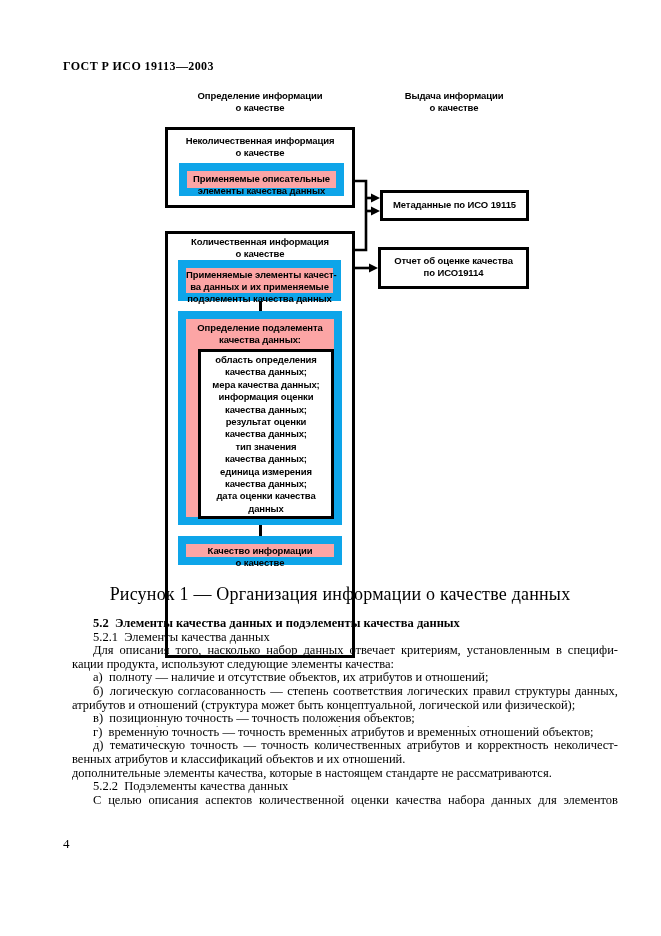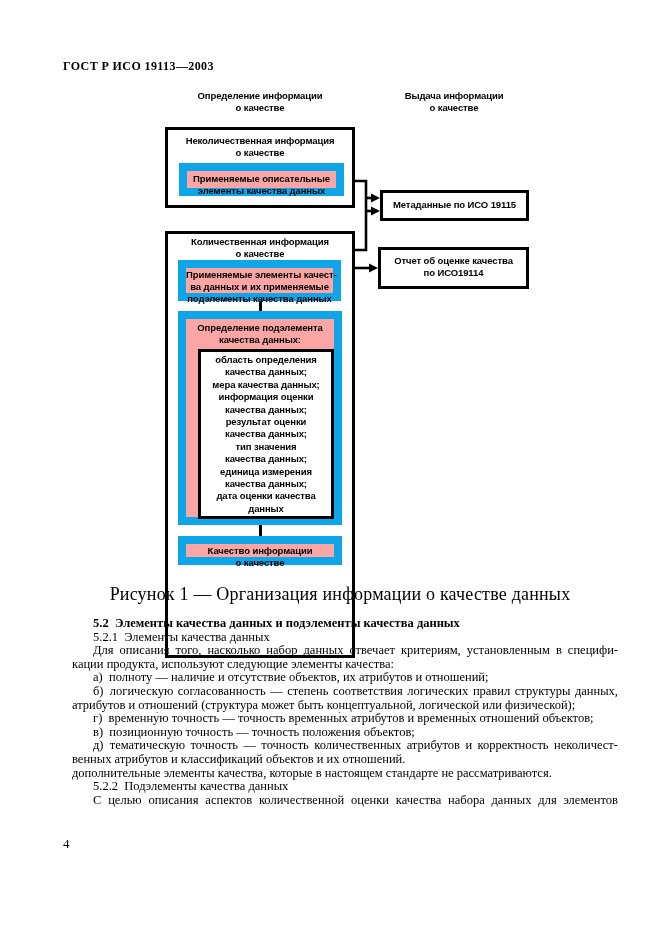"г) временну́ю точность — точность" div.bline { order: before "в) позиционную точность — точность" -> after "в) позиционную точность — точность" }
